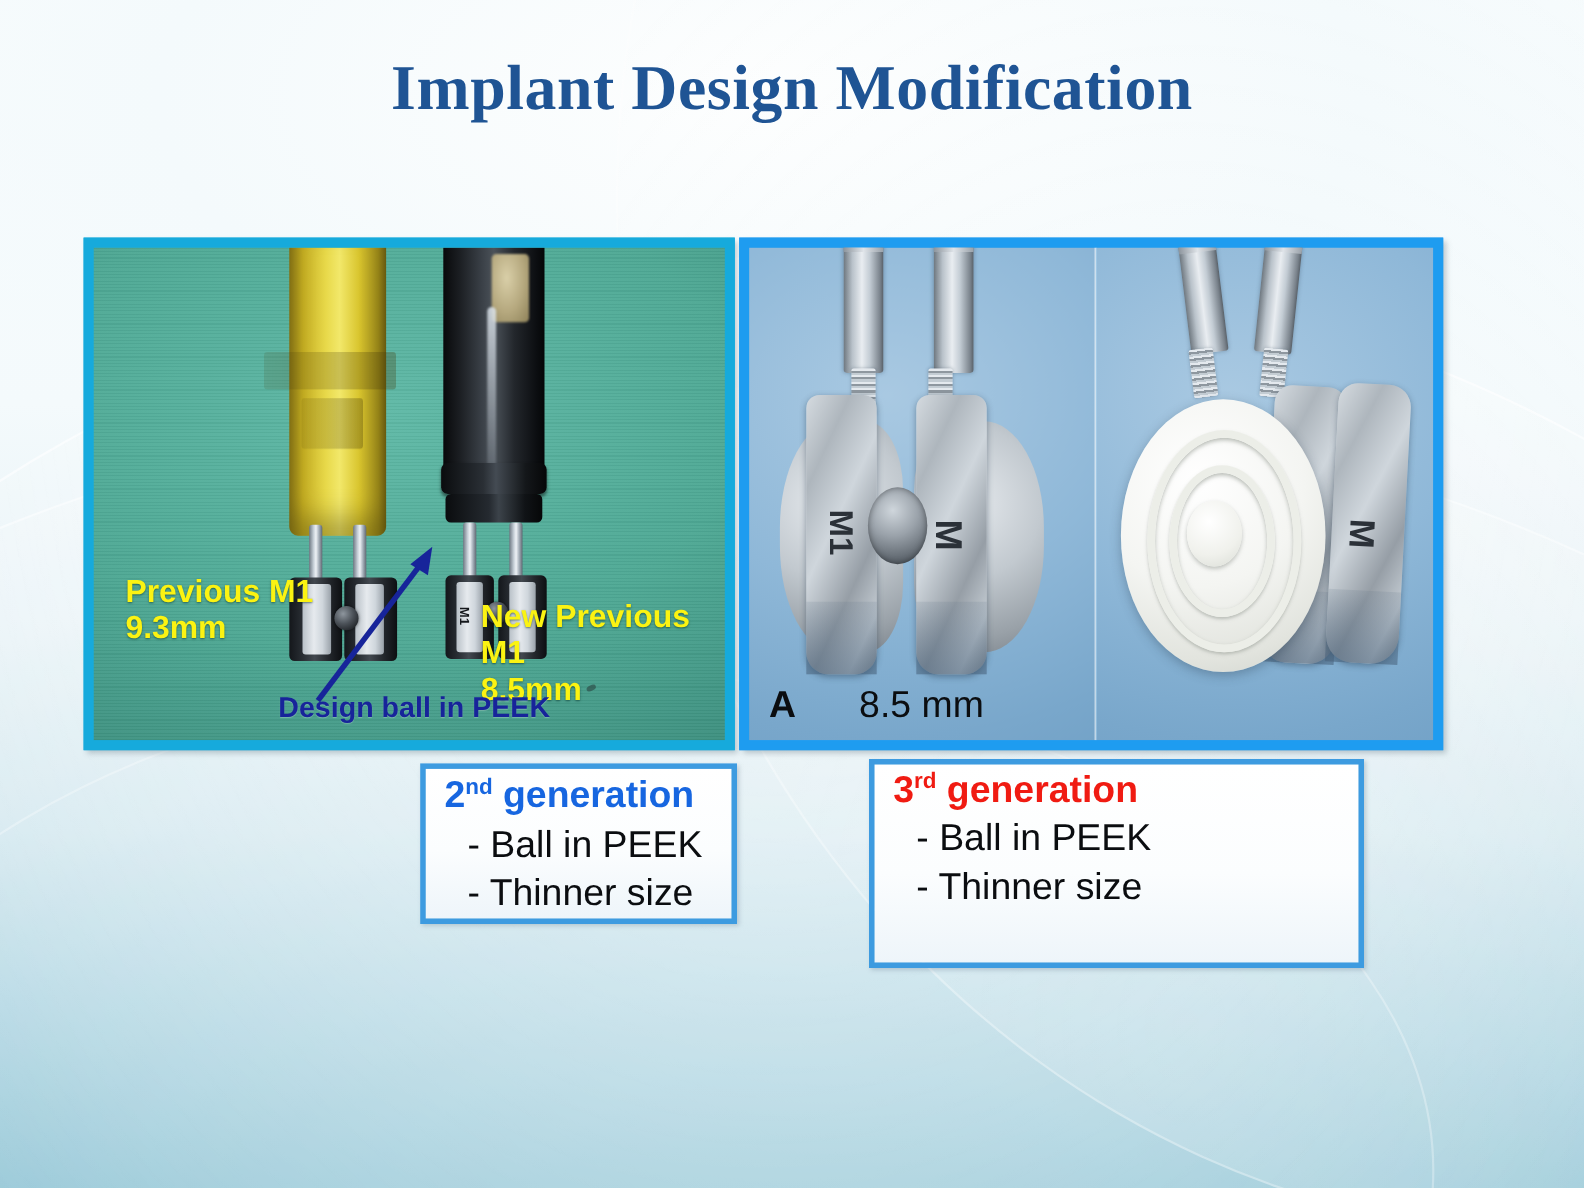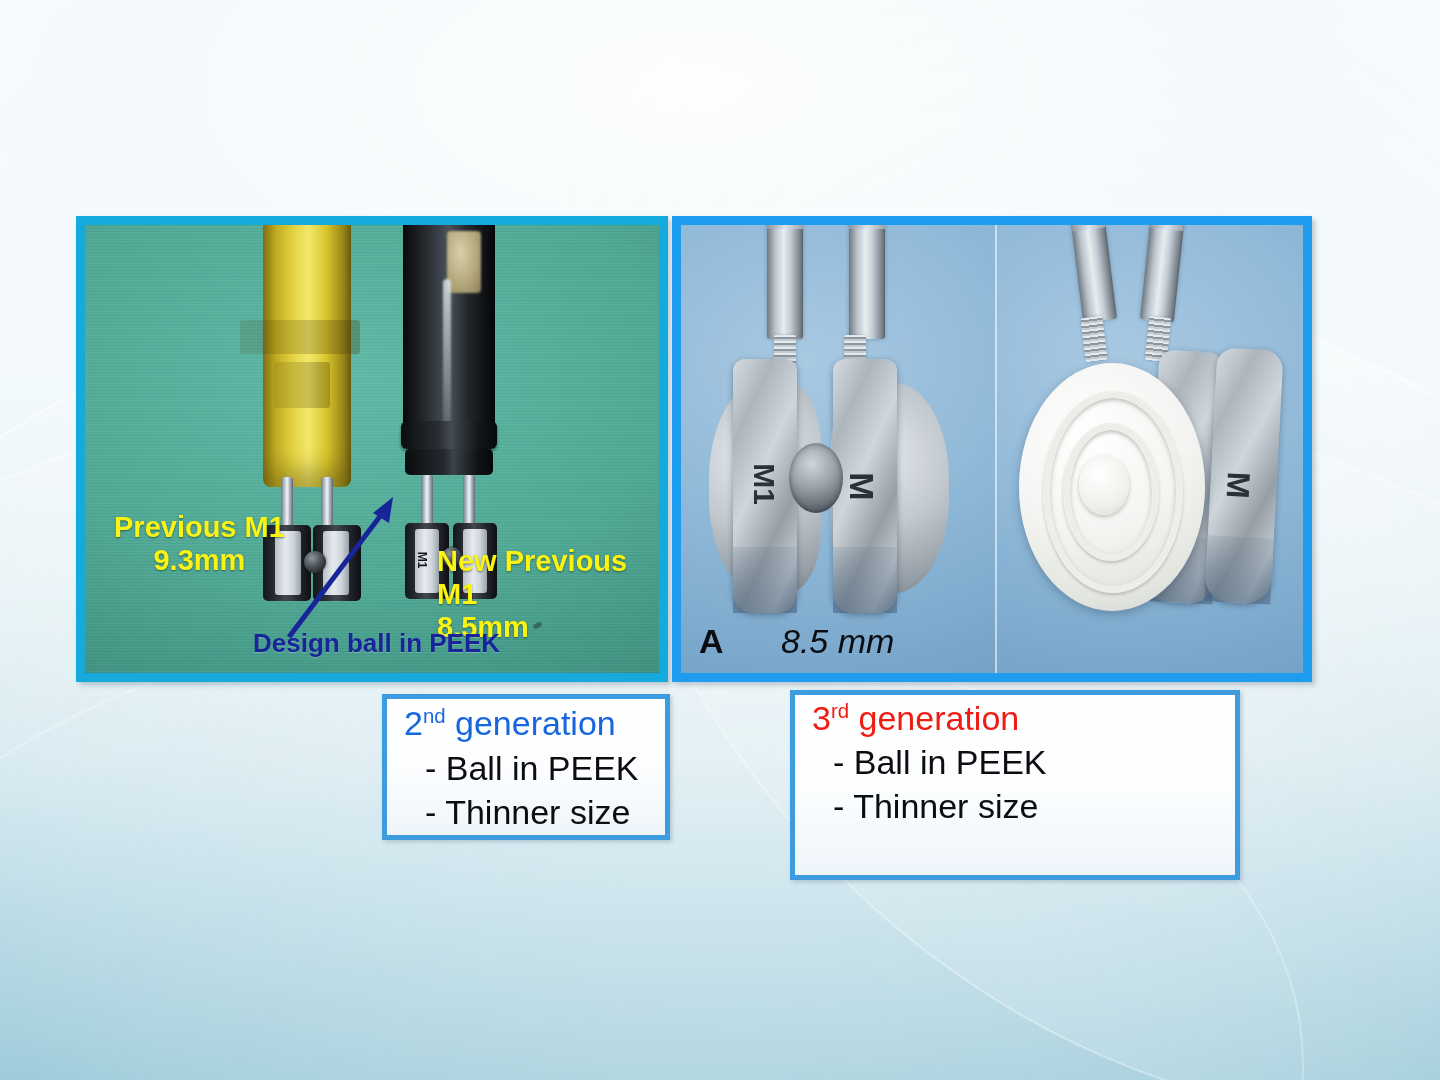"Implant Design Modification" div { html: none -> <div>Implant Design Modification</div> }
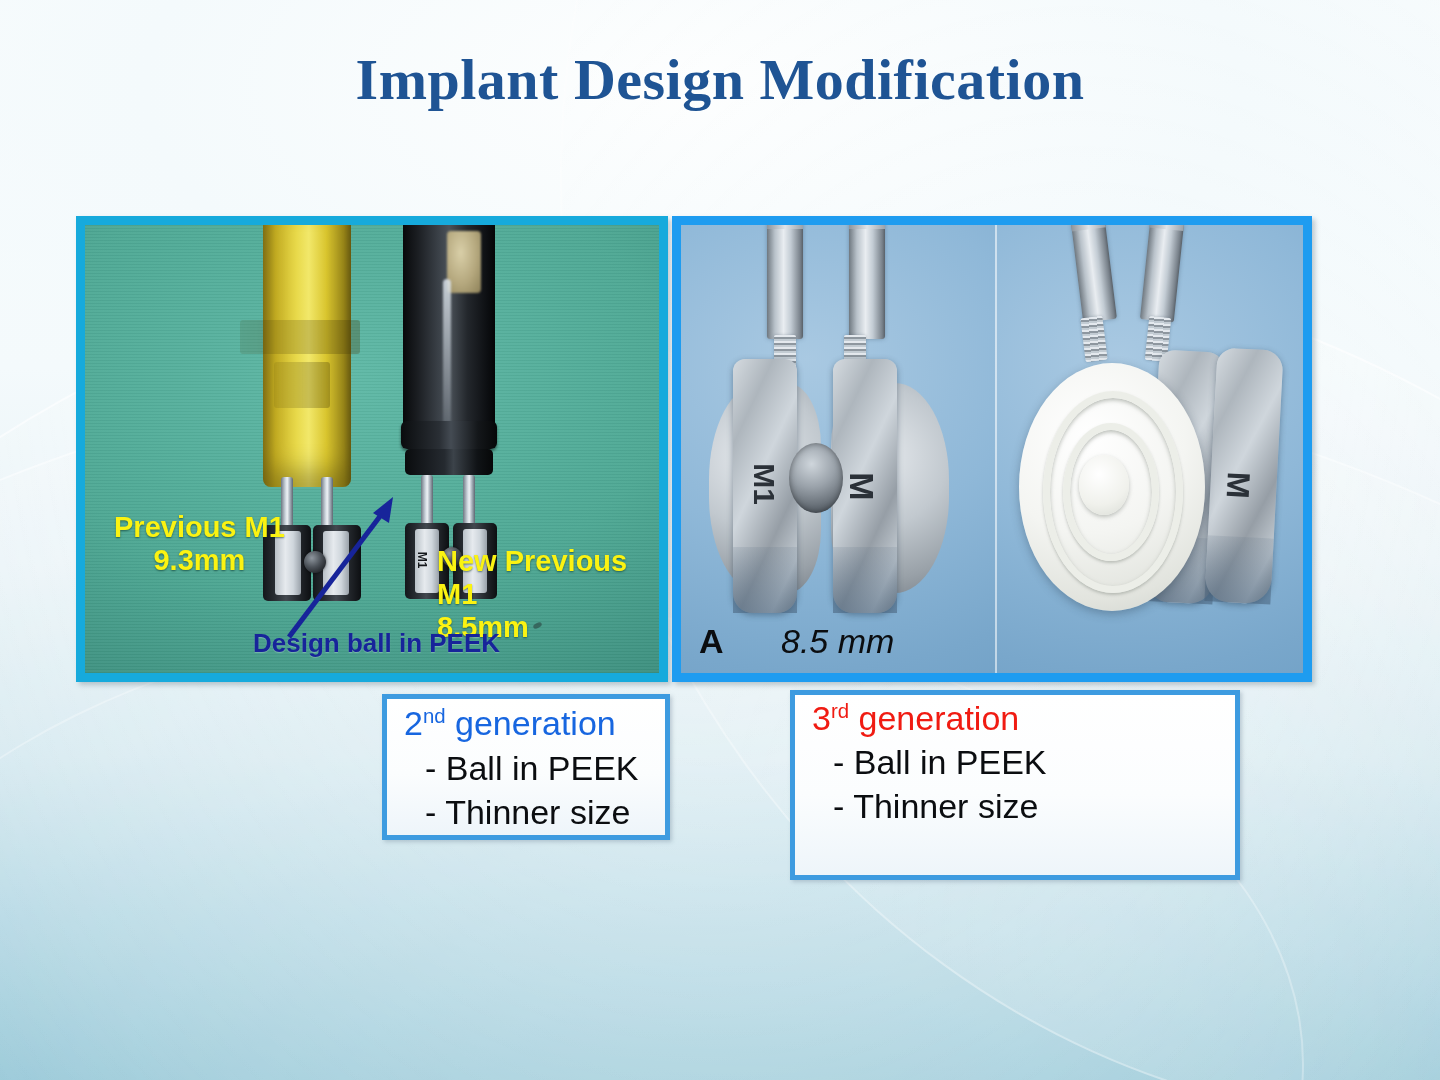"Previous M1" #cap-prev { text-align: center -> none; top: 286px -> 297px }
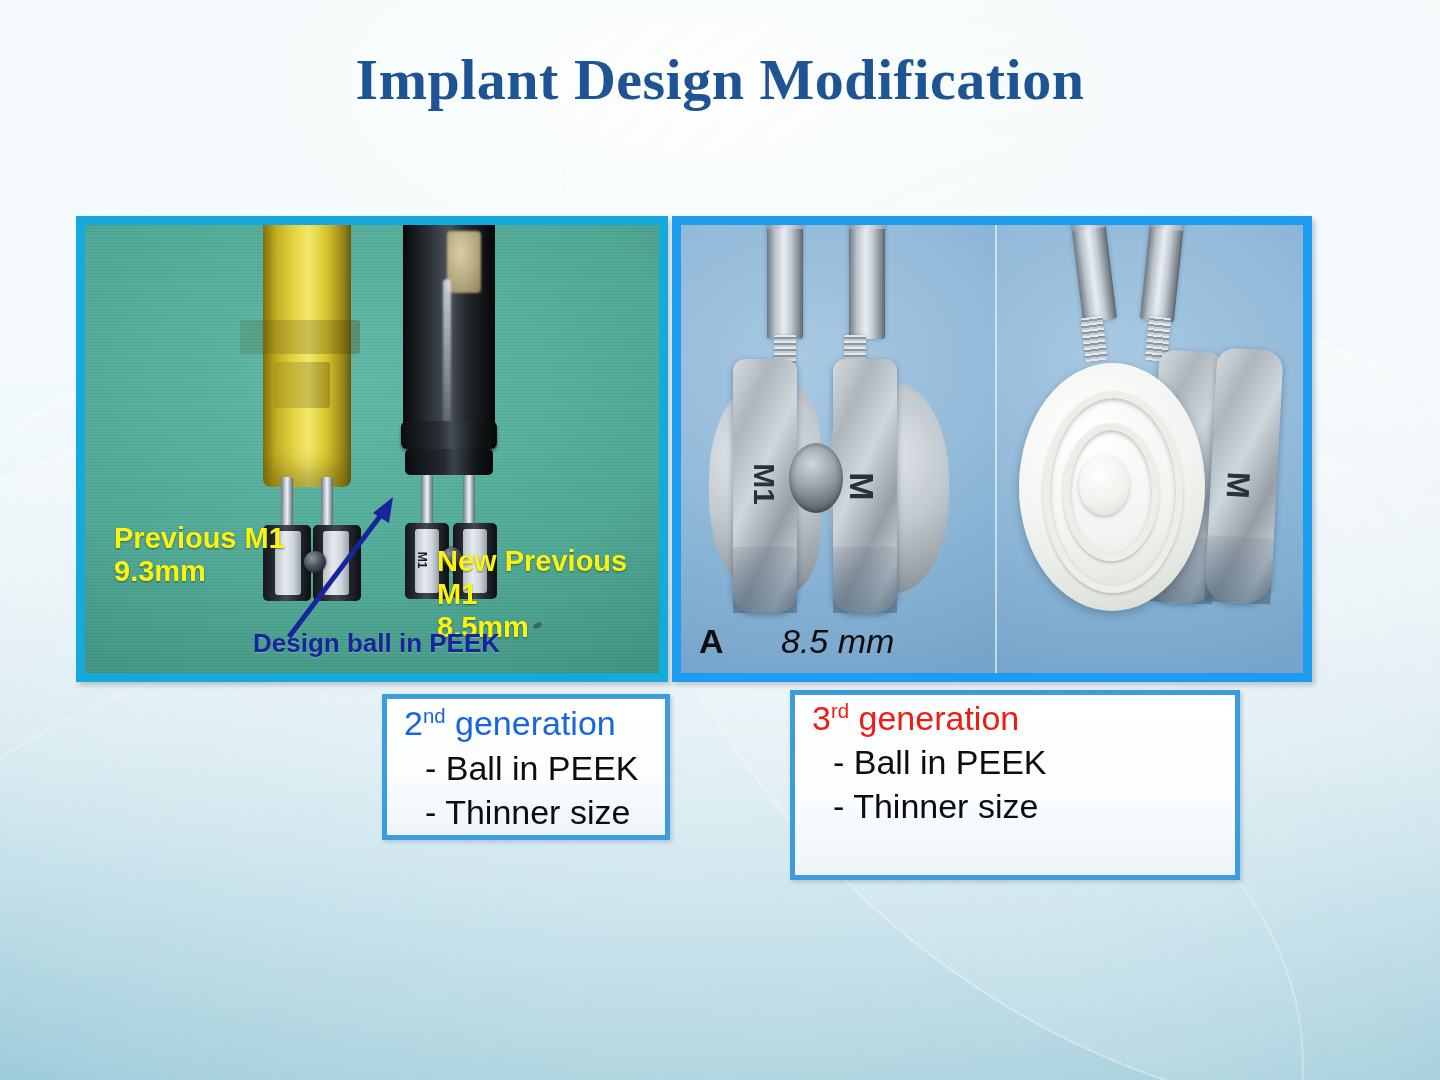"8.5 mm" #label-mm { font-style: italic -> none }
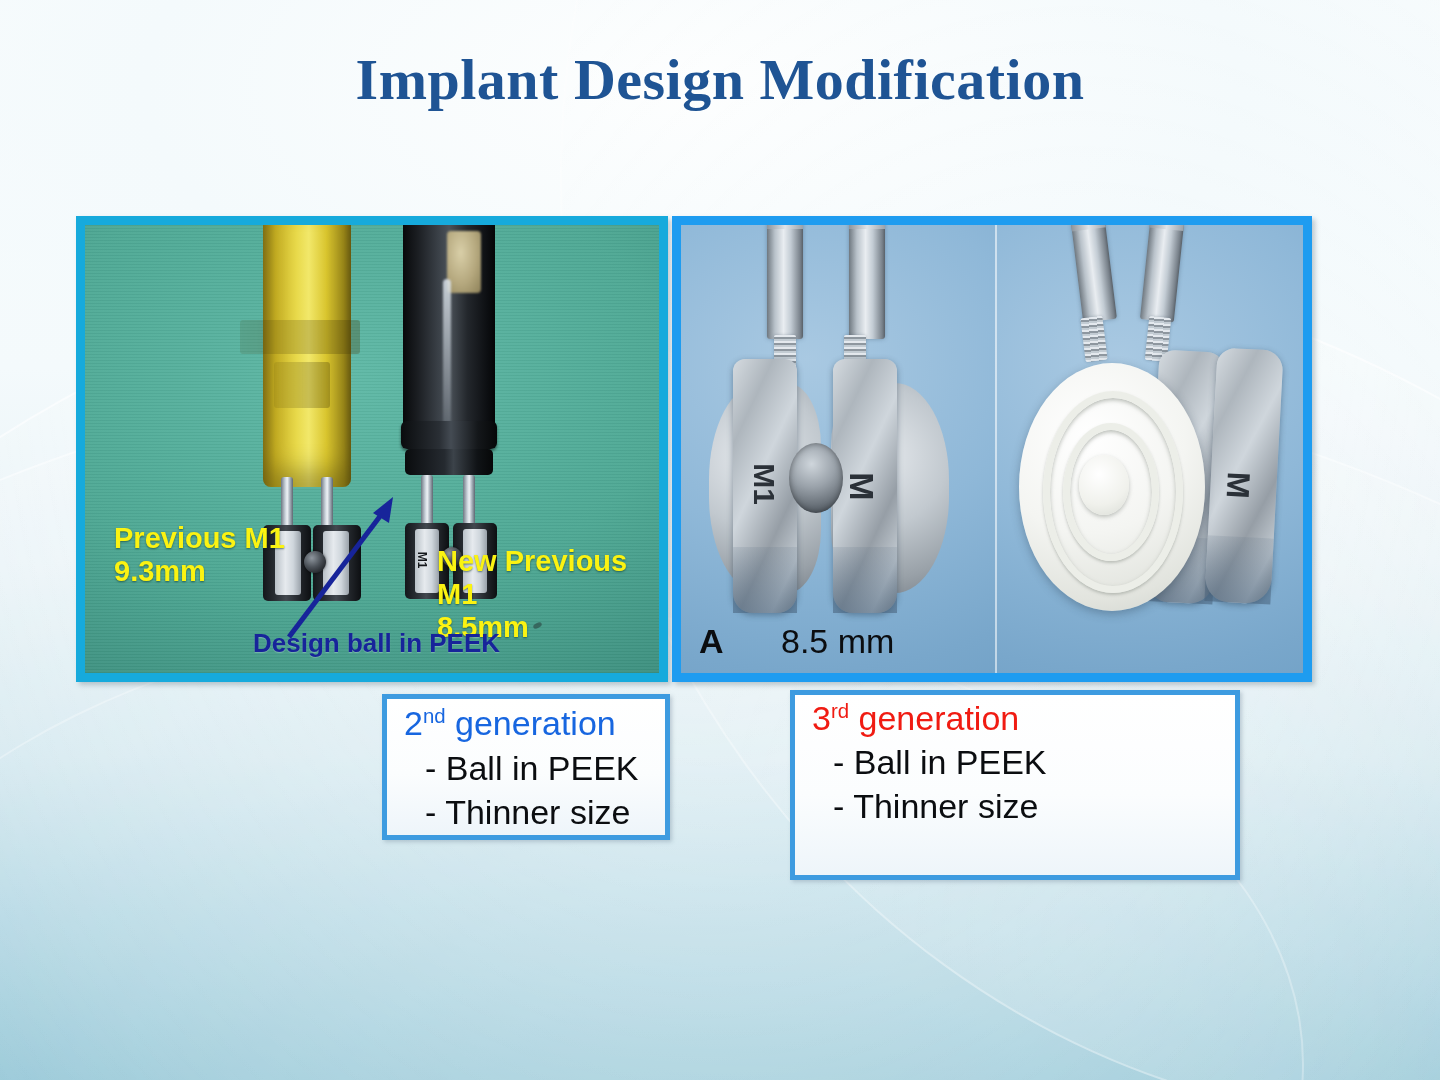"2nd generation" .cbox .hd { font-weight: normal -> bold }
